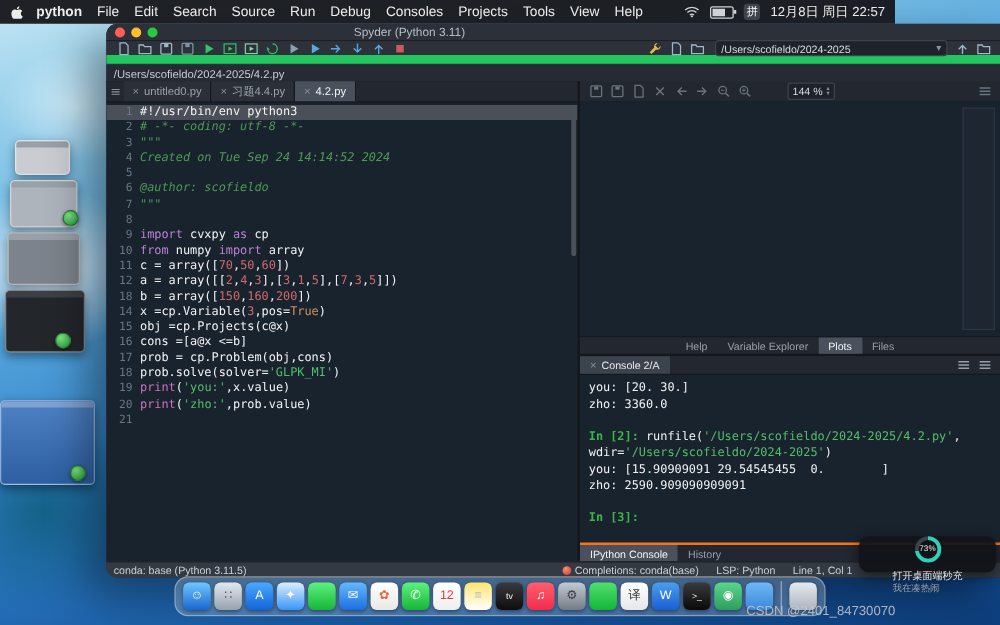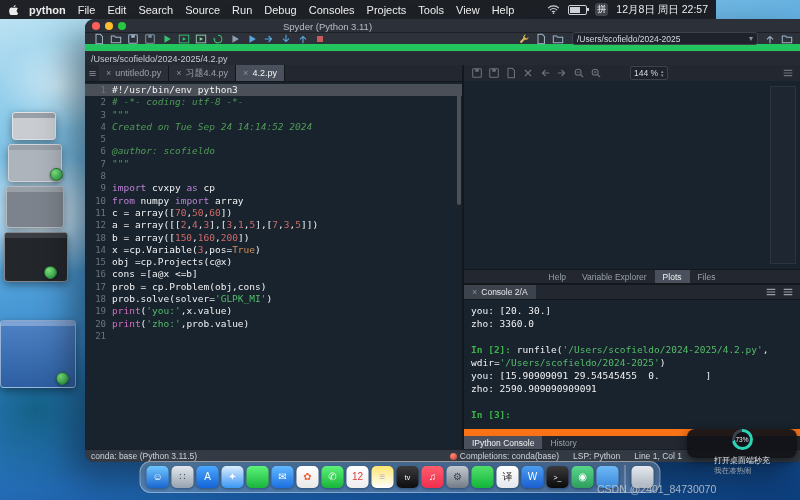"IPython Console" #console-bottom-tabs { border-top: 7px solid #f97316 -> 2px solid #f97316 }
